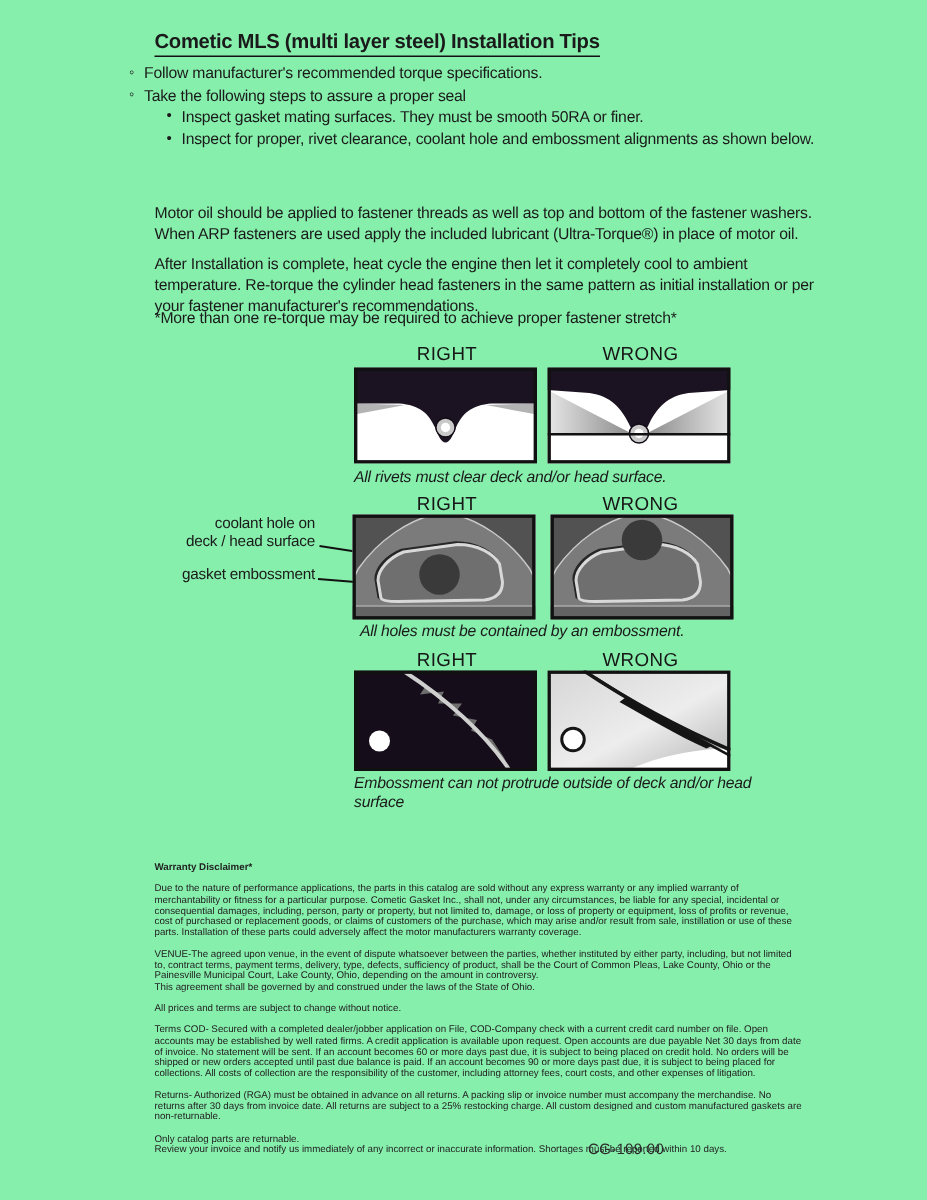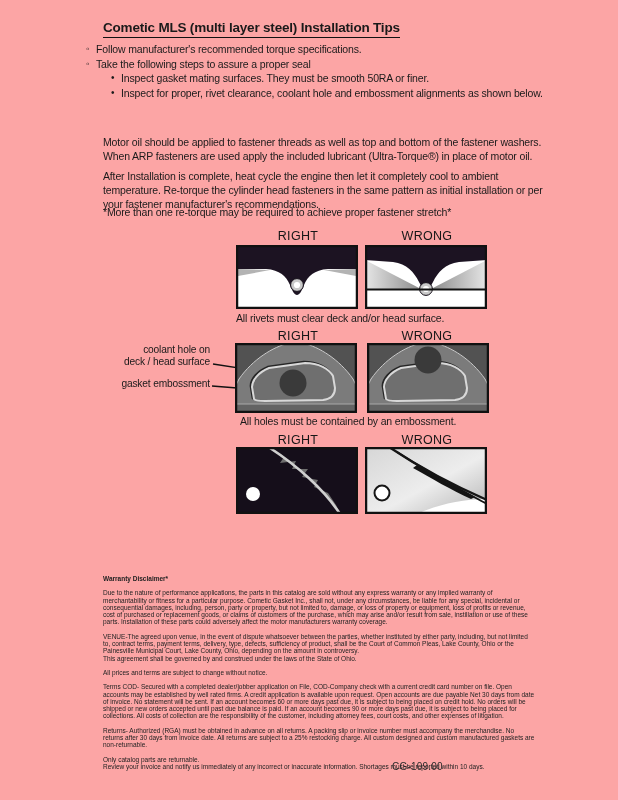"Cometic MLS (multi layer steel)" .page { background: #fca5a5 -> #86efac }
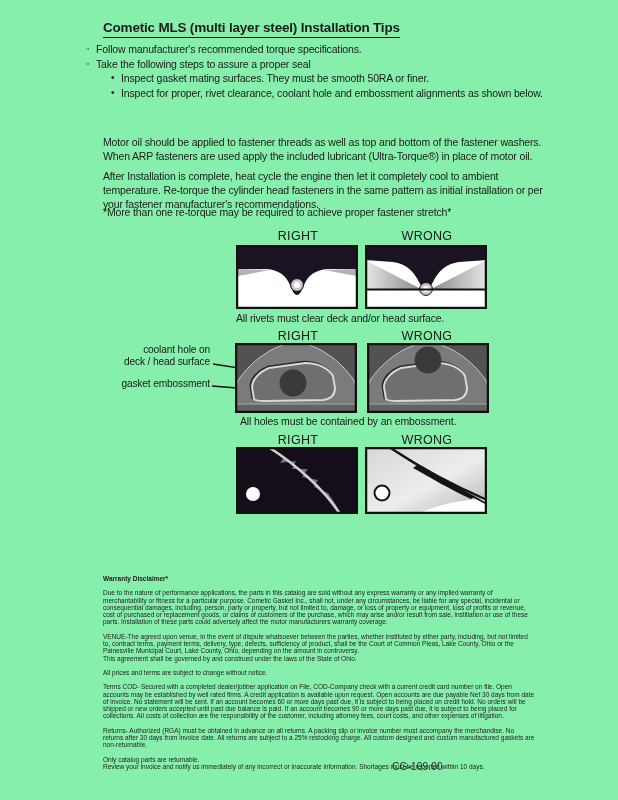"All rivets must clear deck" .caption { font-style: none -> italic }
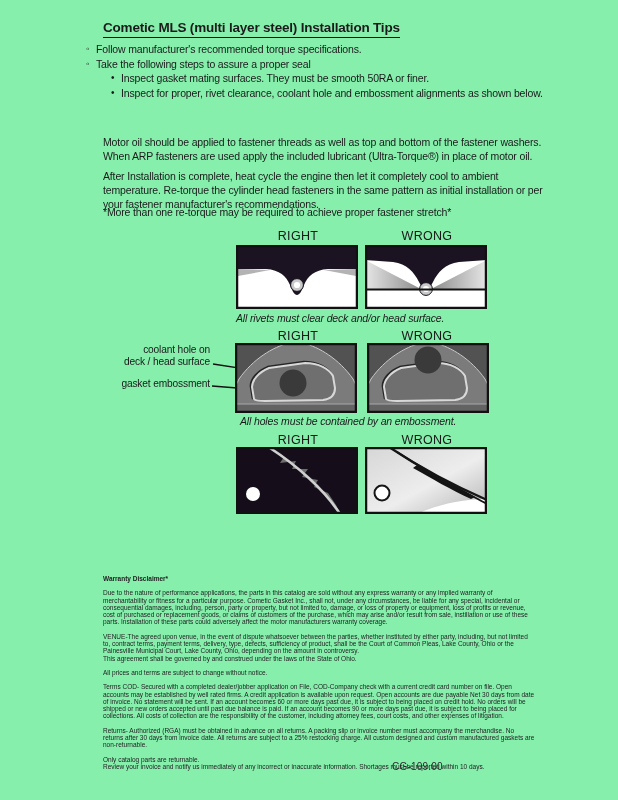"Embossment can not protrude outside" div.caption { html: none -> <div>Embossment can not protrude outside of deck and/or head surface</div> }
